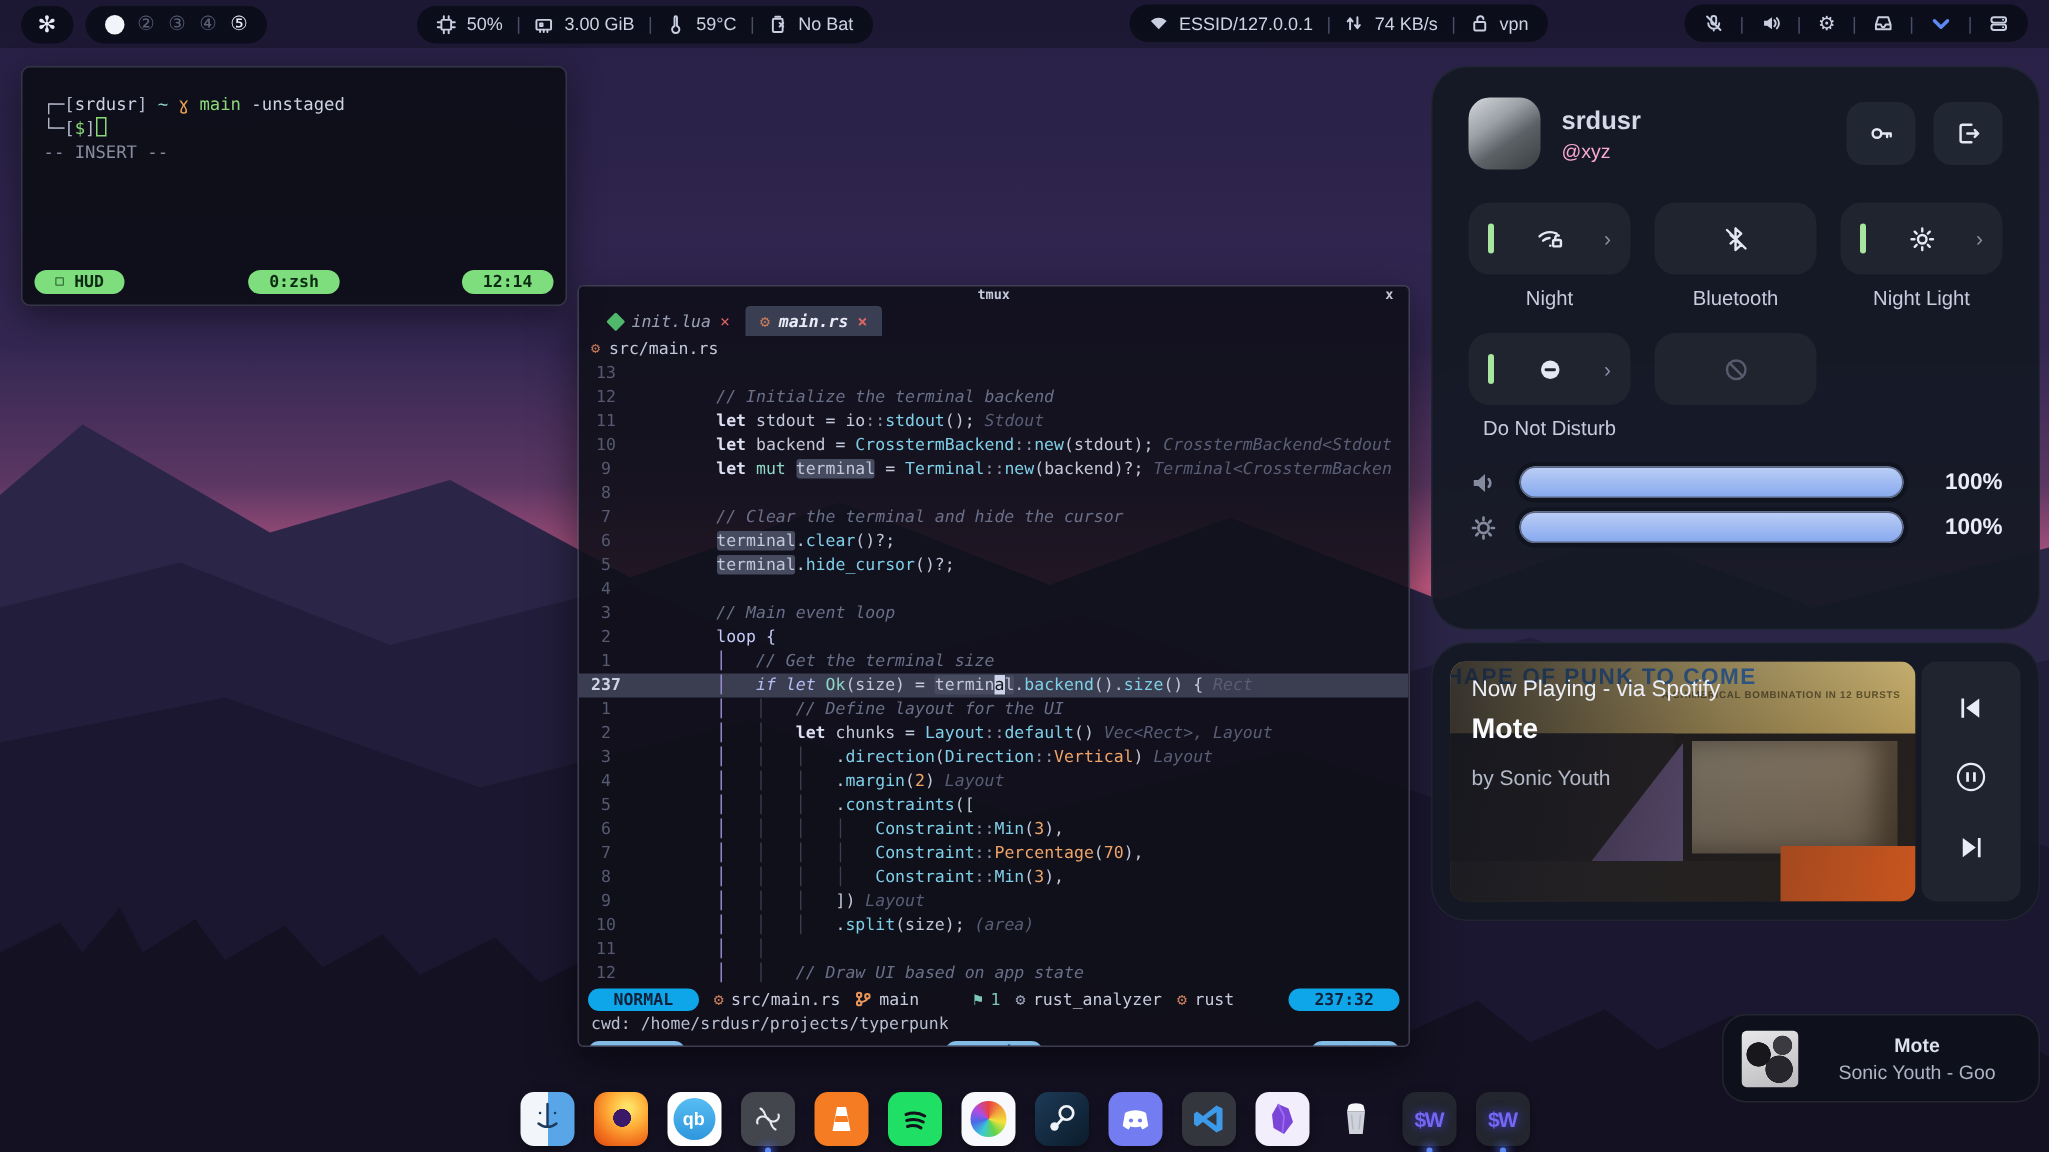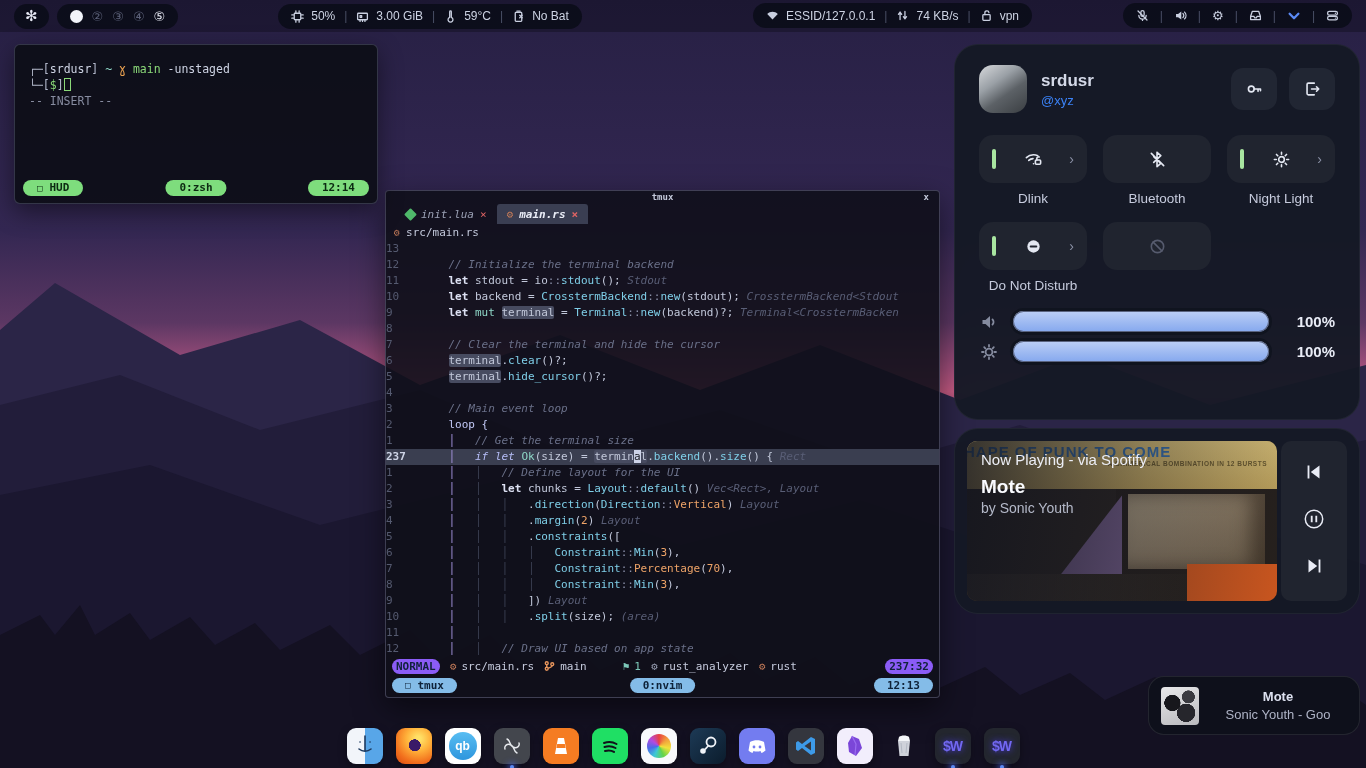"@xyz" .uhandle { color: #3b82f6 -> #f9a8d4 }
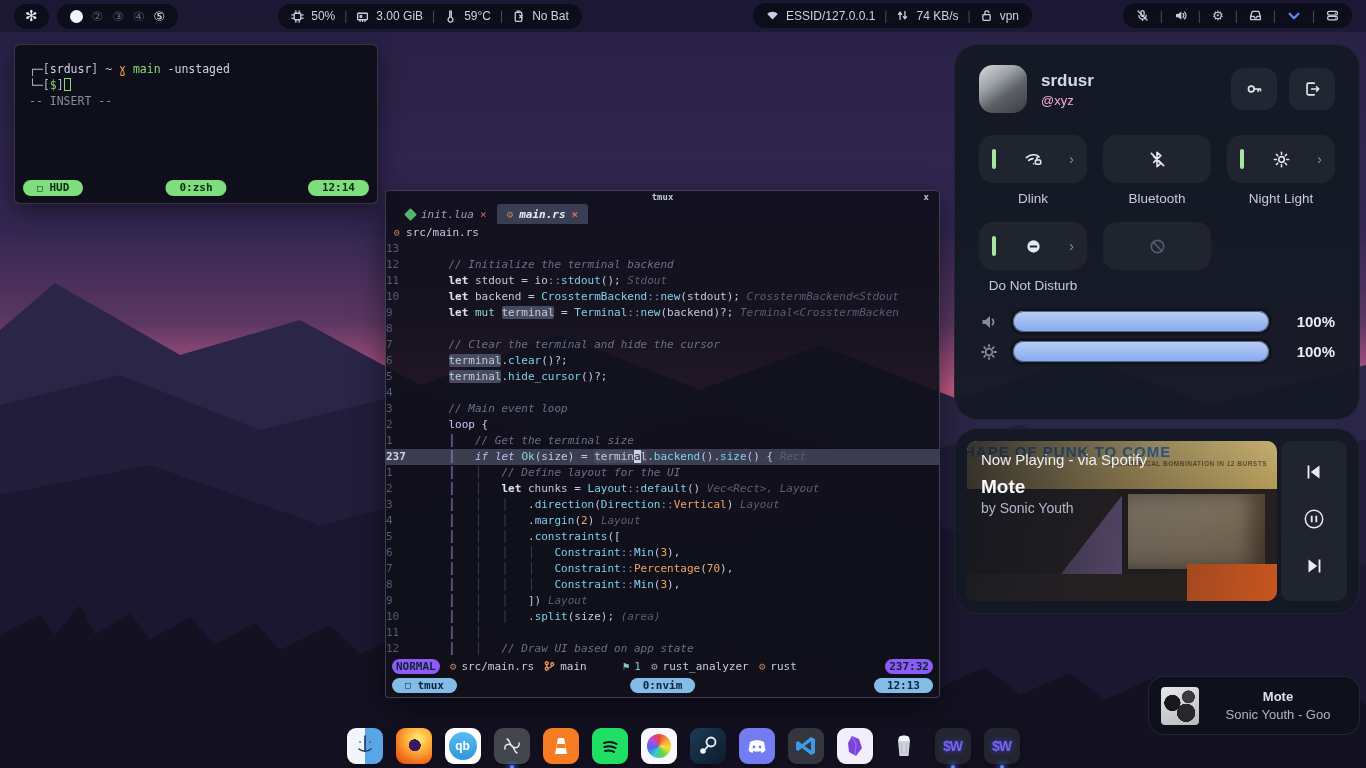"Dlink" div.tlabel { text: Dlink -> Night }
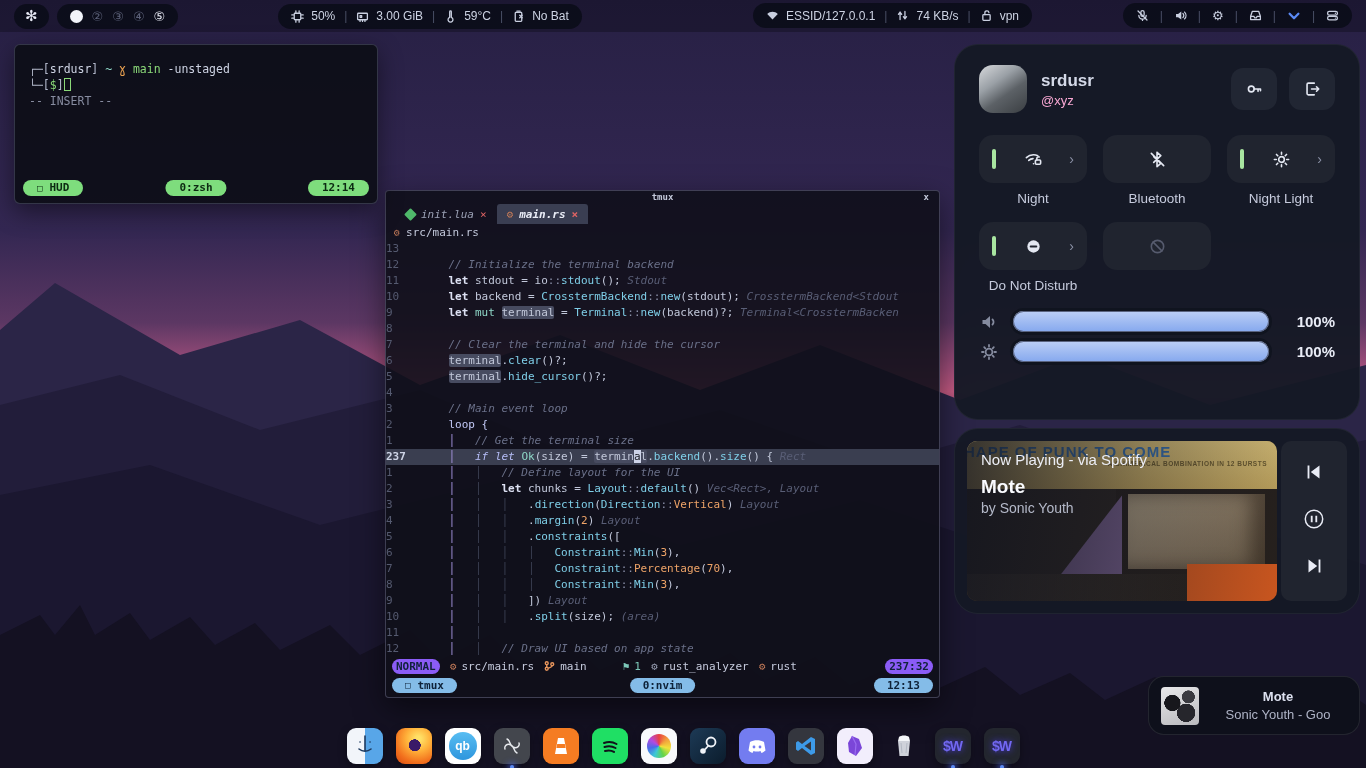"13" .cl .ln { margin-right: 0 -> 29px; text-align: left -> center }
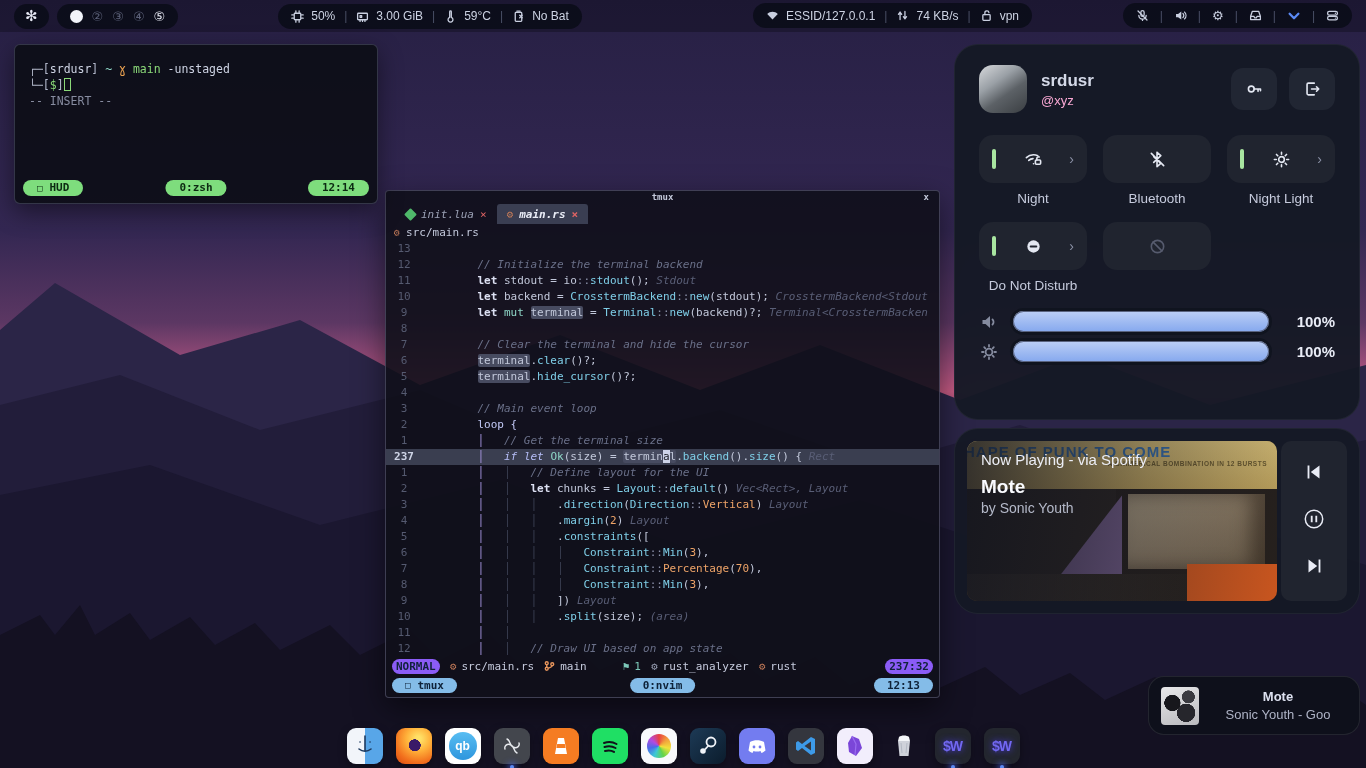"by Sonic Youth" .np-artist { margin-top: 2px -> 12px }
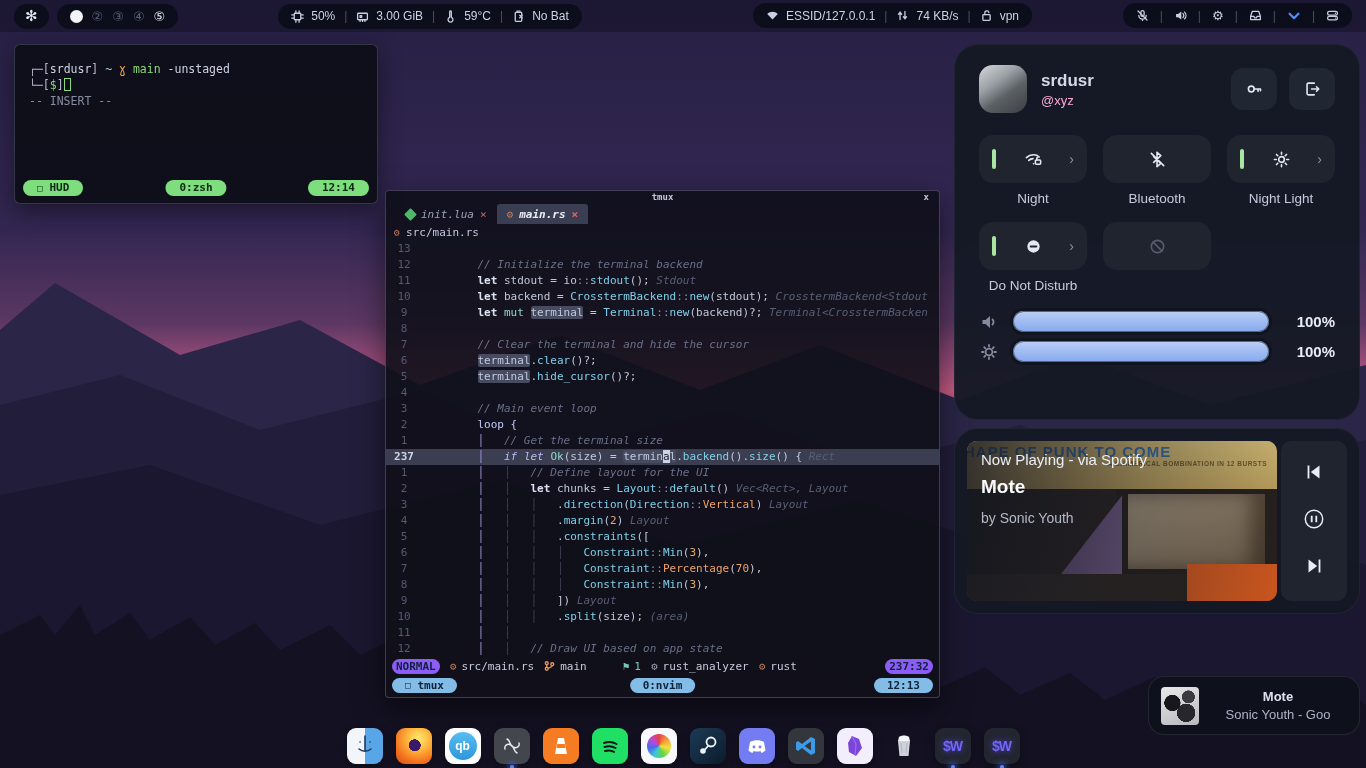"NORMAL" .bpill { background: #8b5cf6 -> #0ea5e9; padding: 0 4px -> 0 17px }
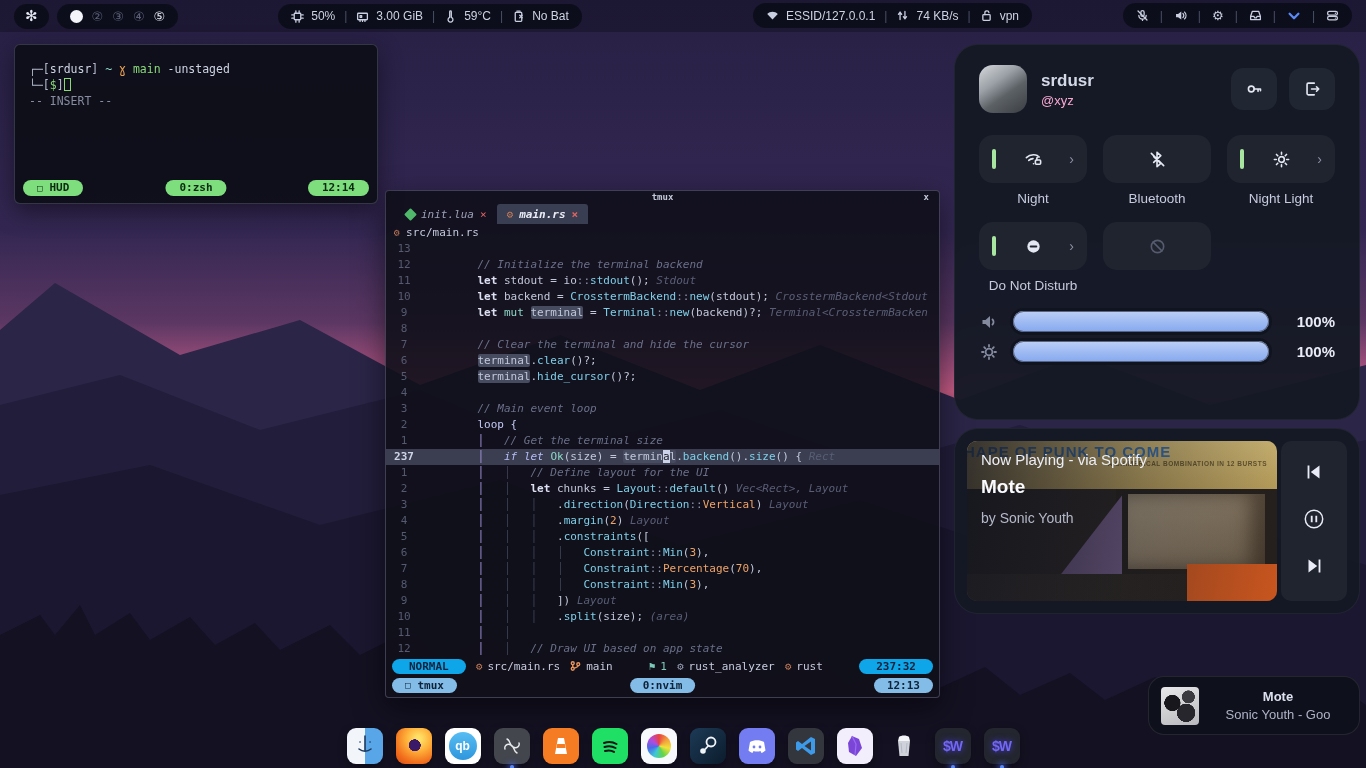"cwd: /home/srdusr/projects/typerpunk" div.cwd { html: none -> <div>cwd: /home/srdusr/projects/typerpunk</div> }
